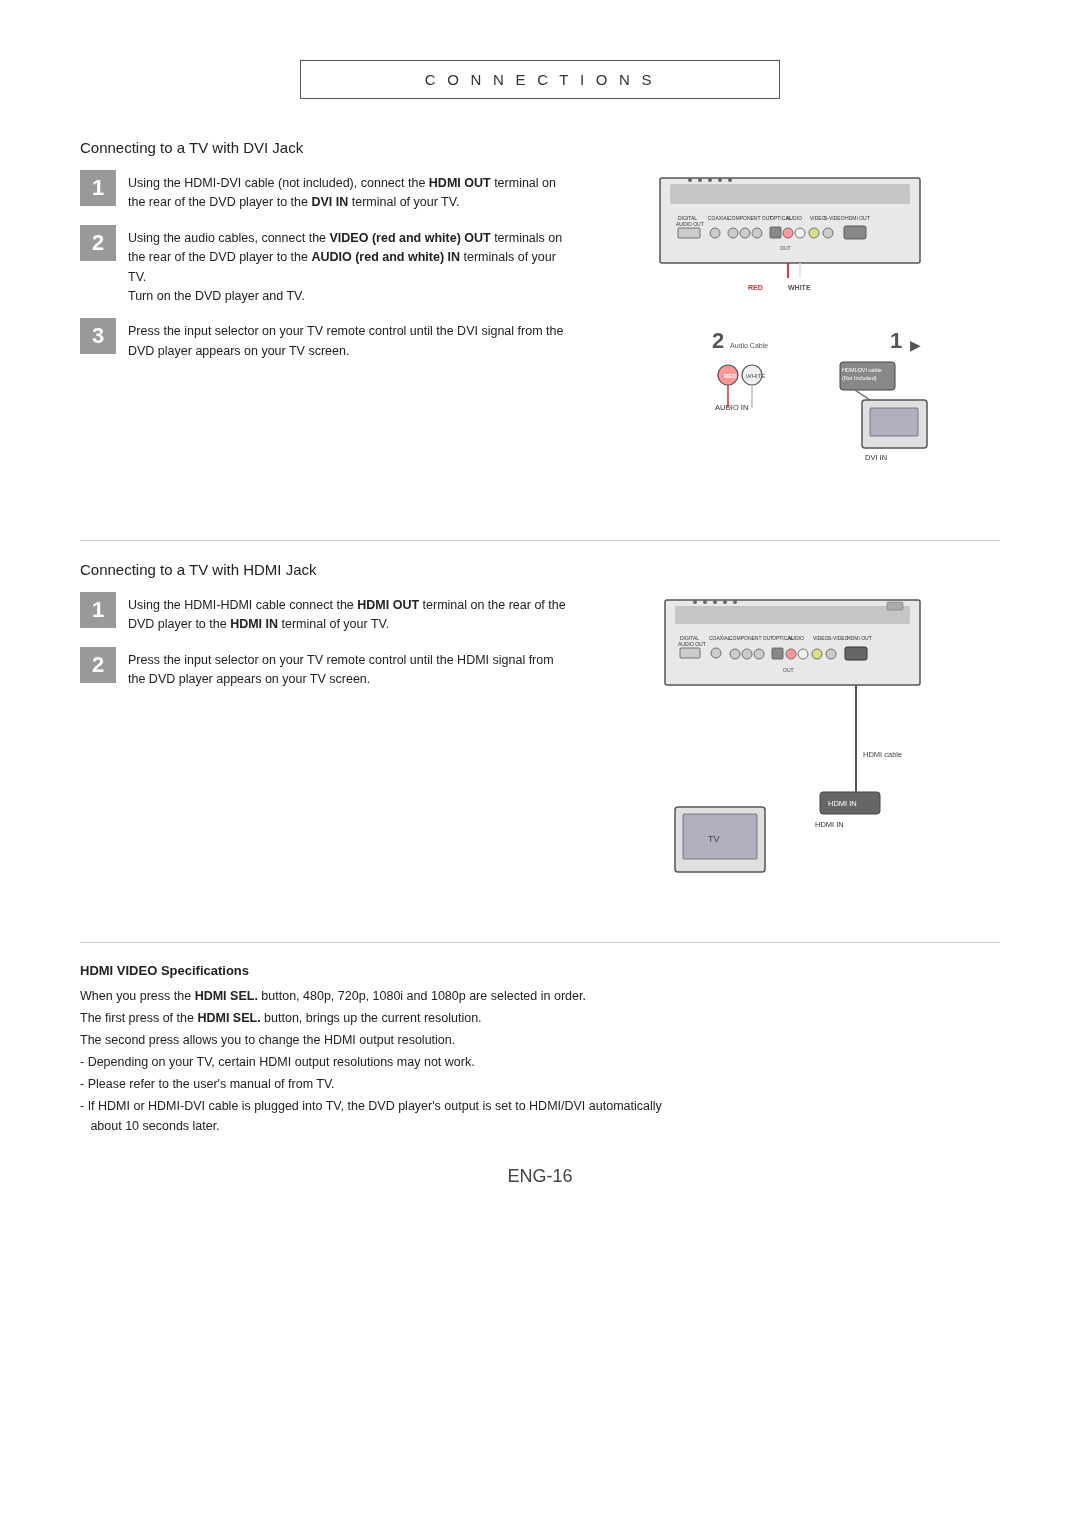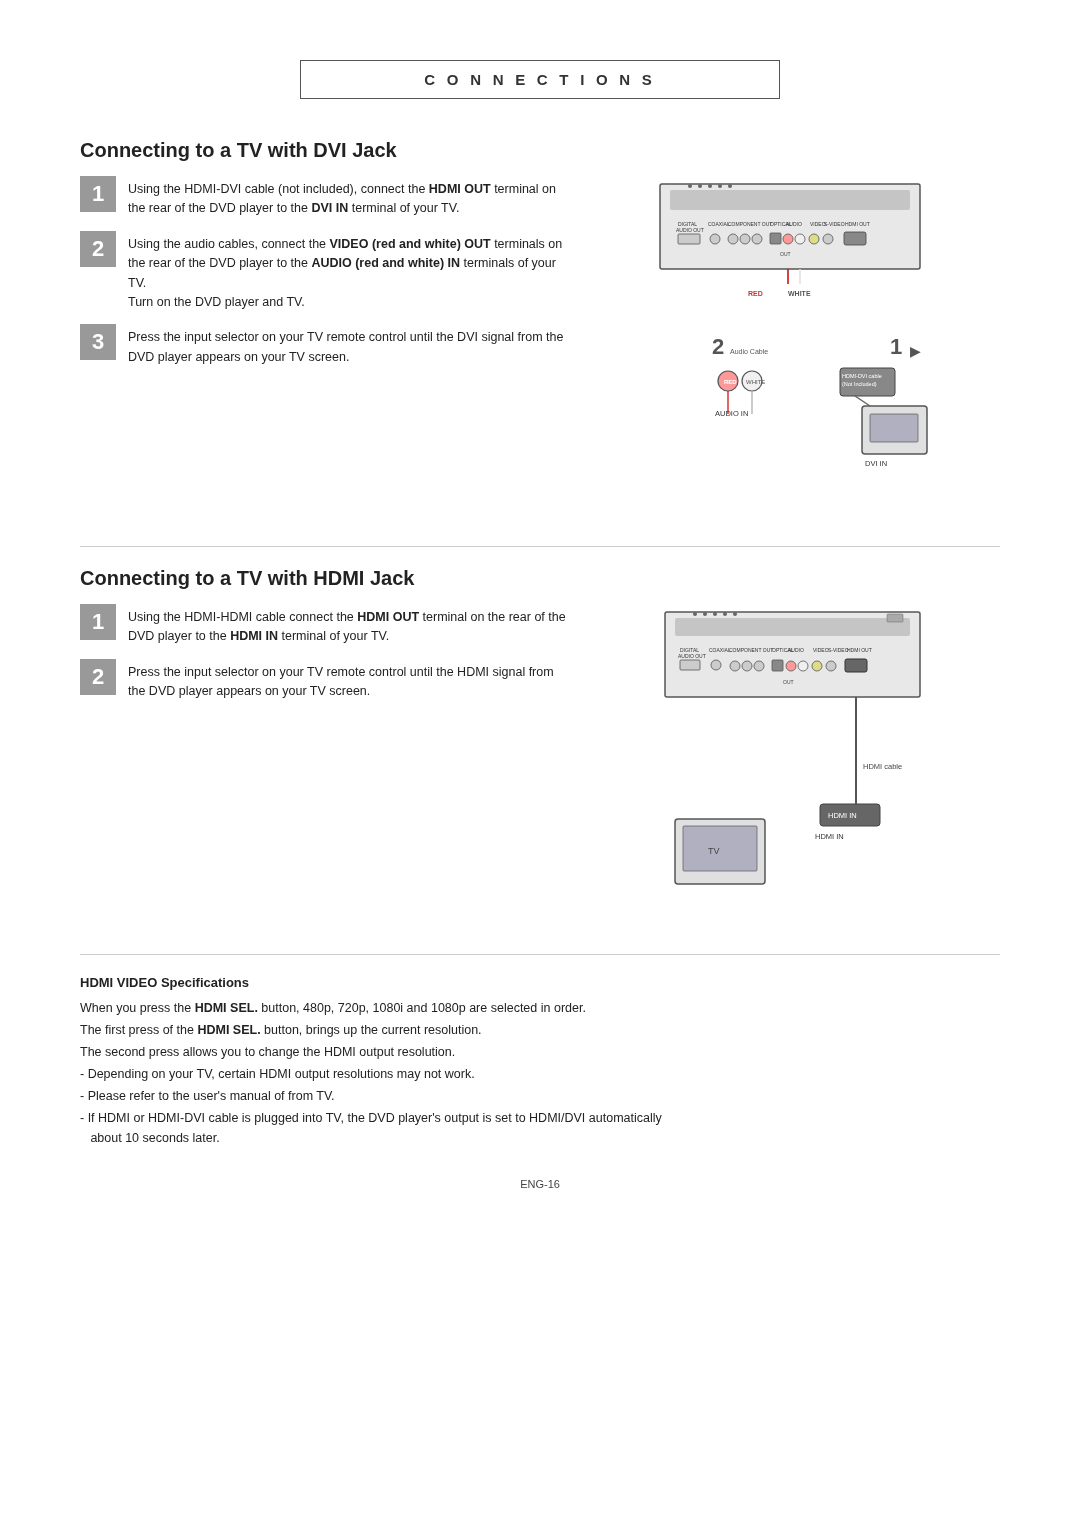"C O N N E" .page-title-box { font-weight: bold -> normal }
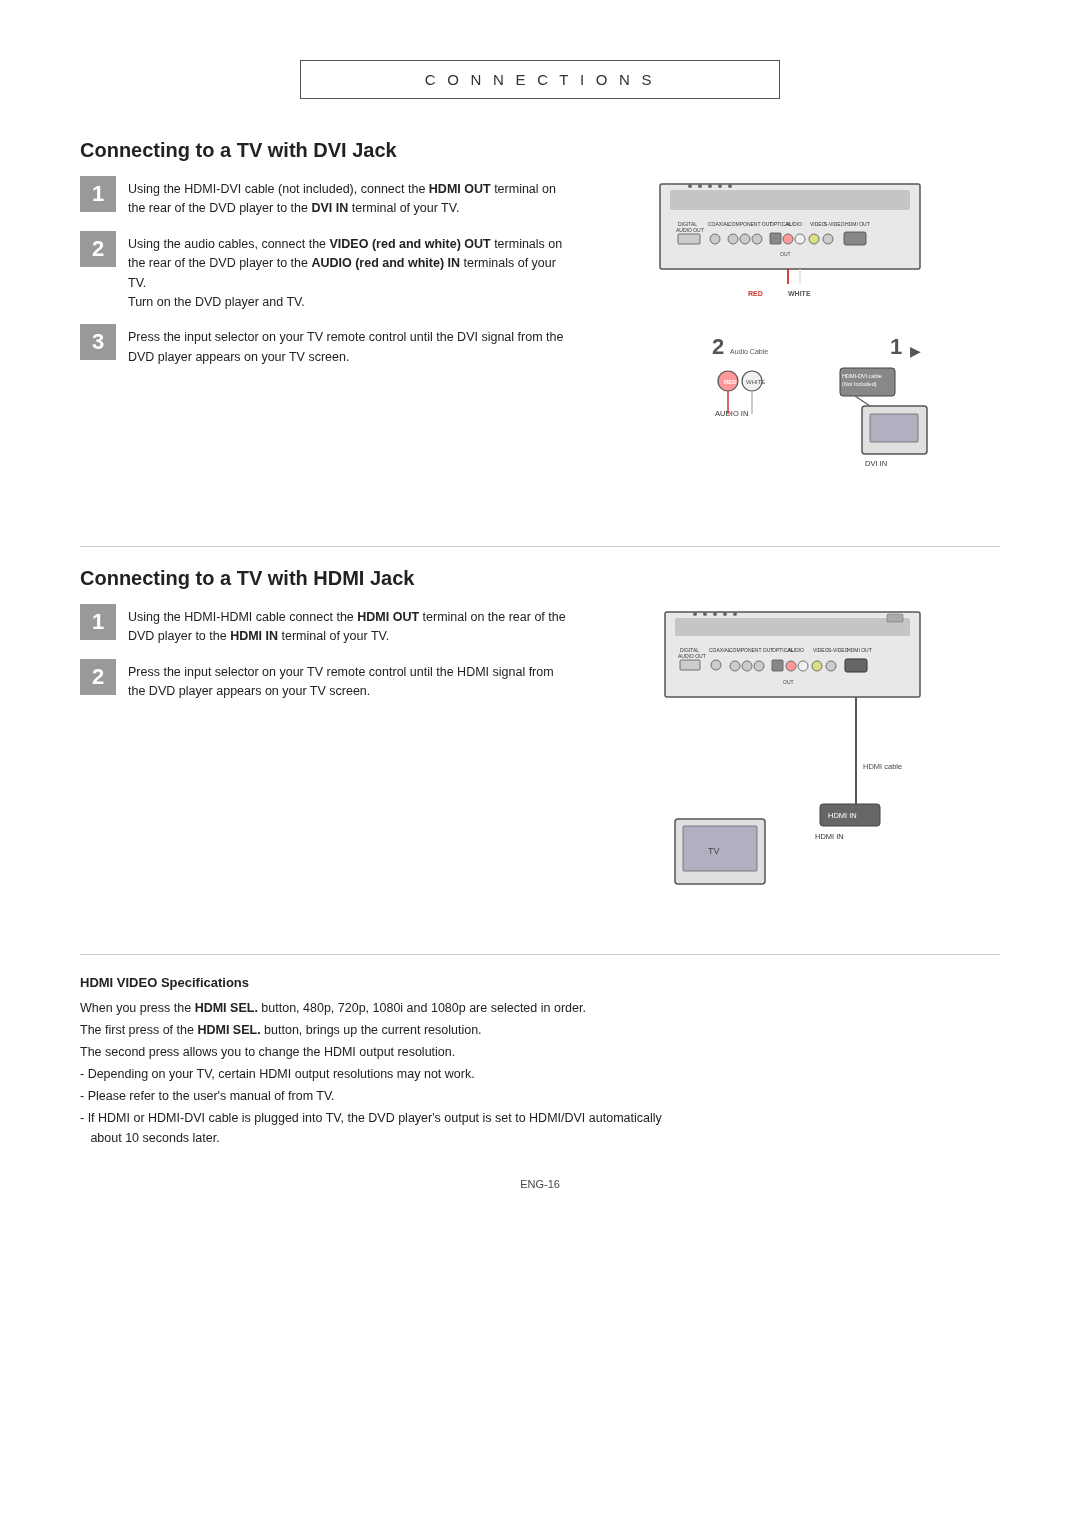"Connecting to a TV with" .section-title { font-size: 20px -> 15px; font-weight: bold -> normal }
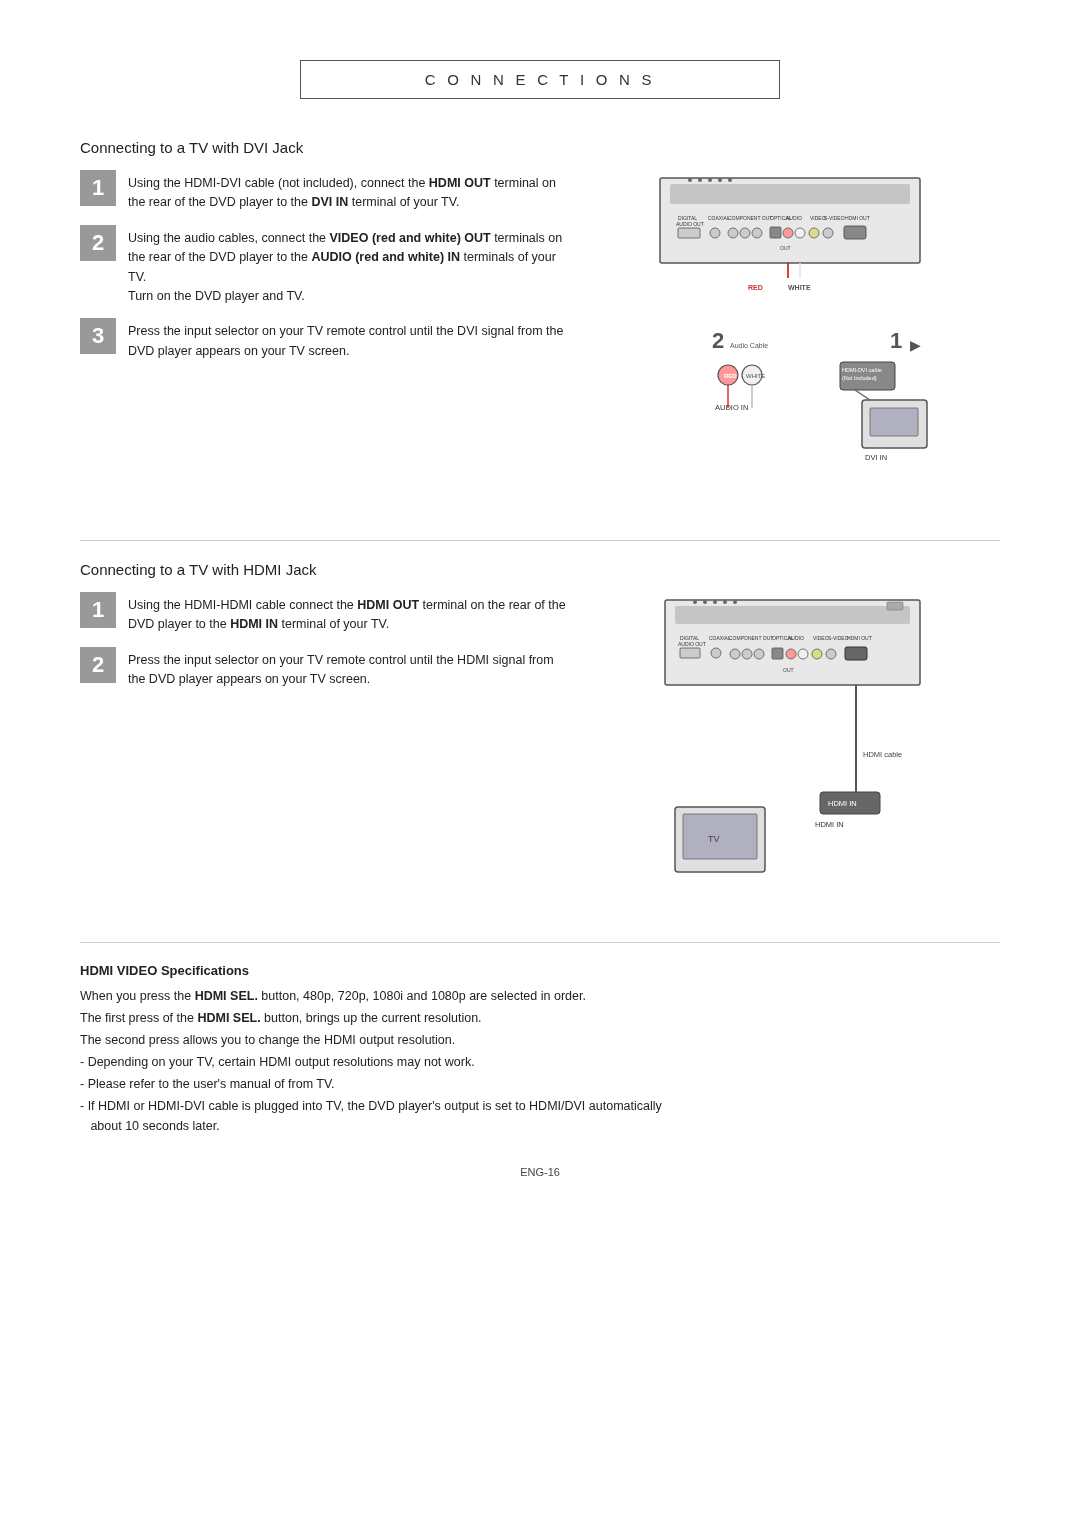"ENG-16" .page-number { font-size: 11px -> 18px }
